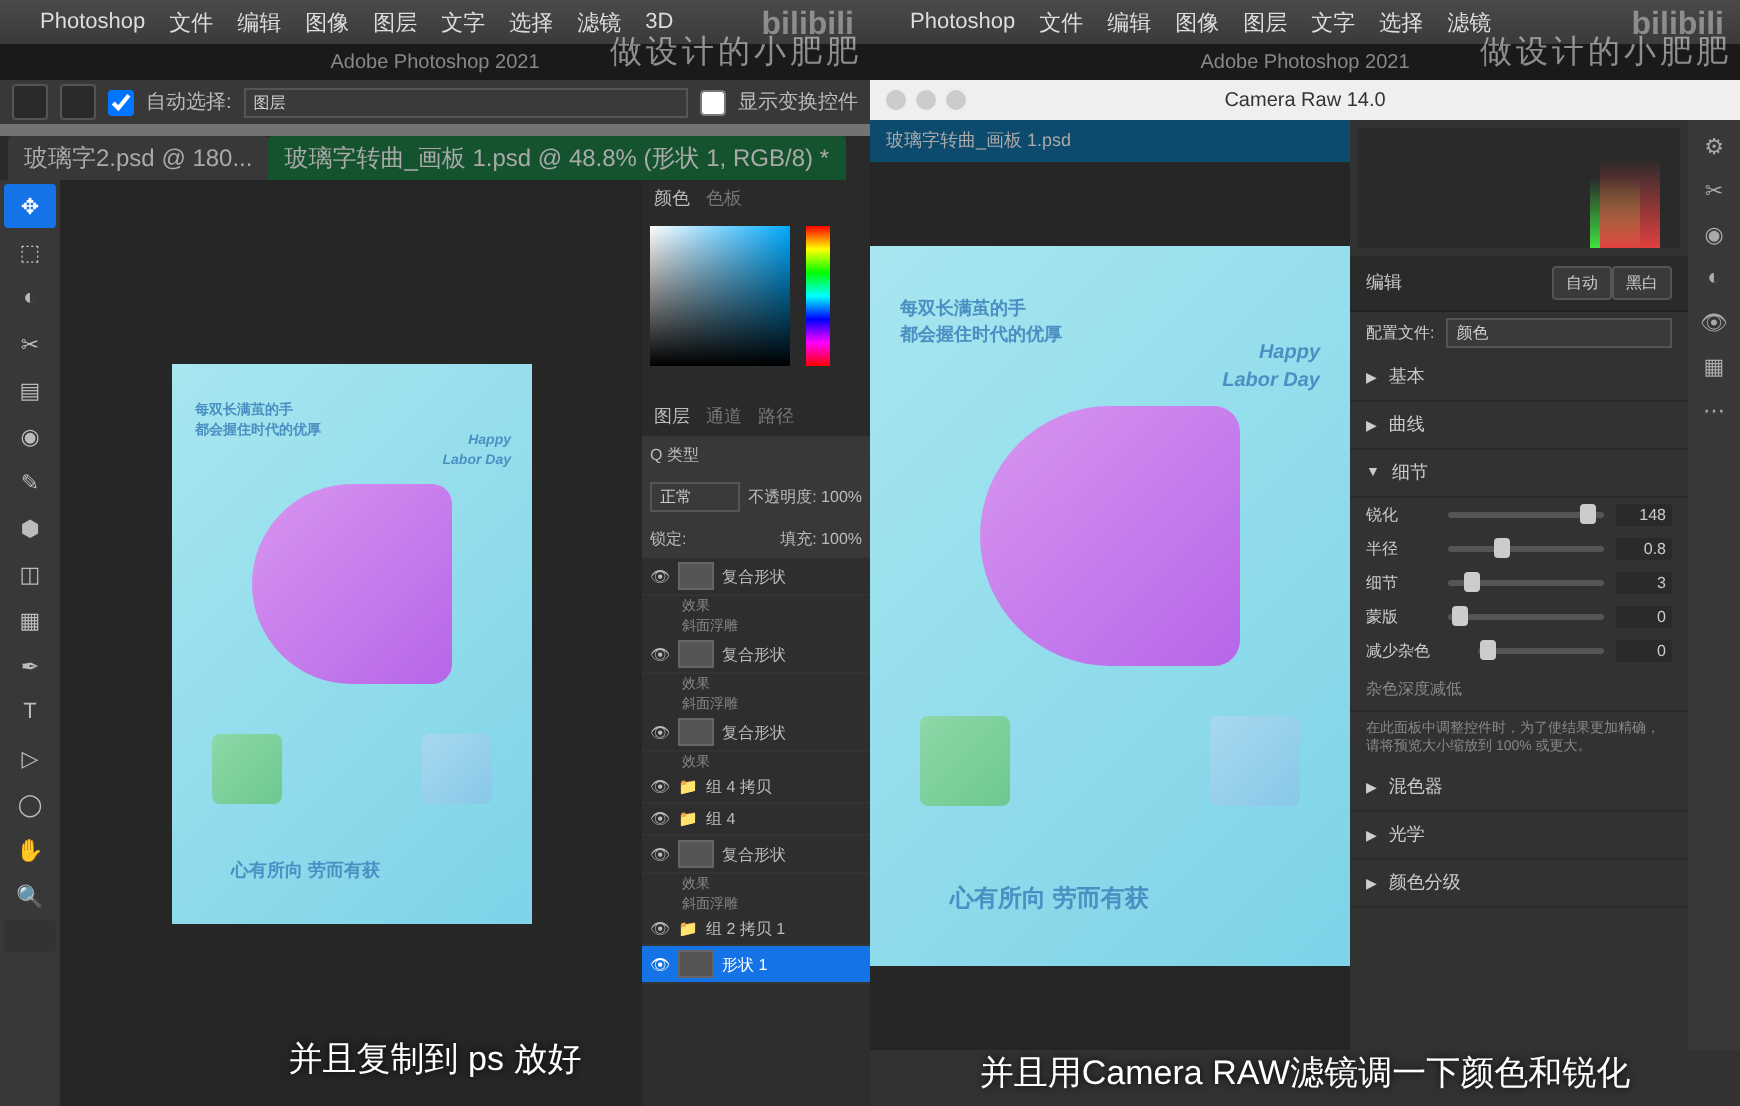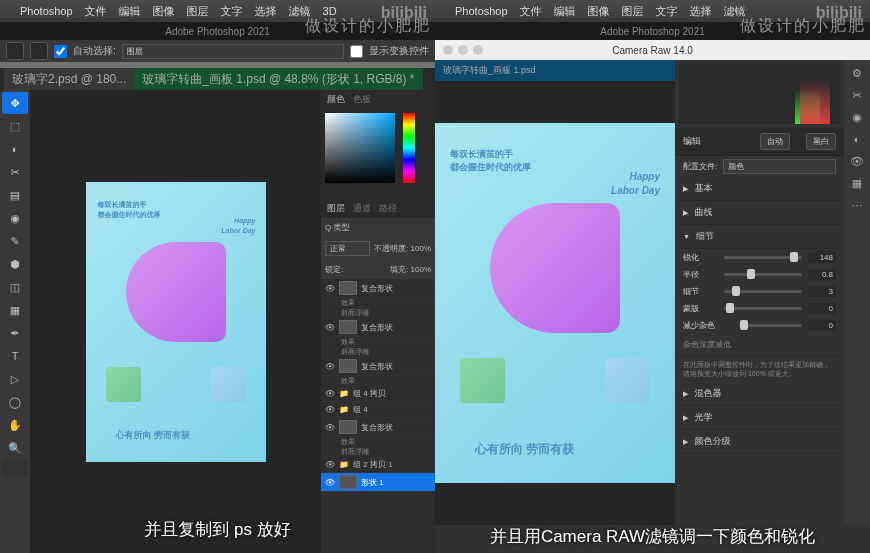"自动" div { gap: 16px -> 0 }
